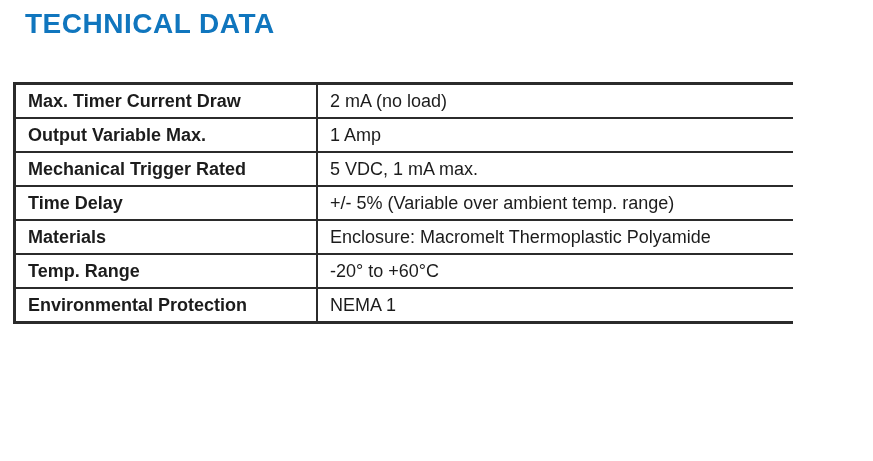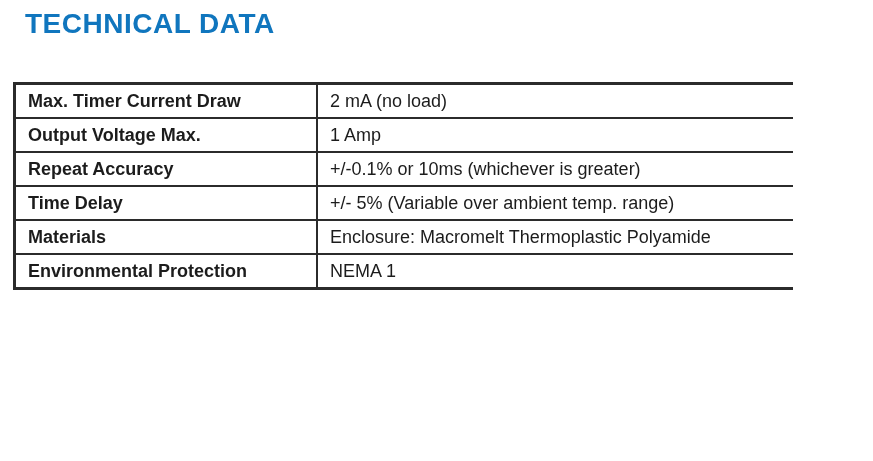"Output Voltage Max." td.spec-label { text: Voltage -> Variable }
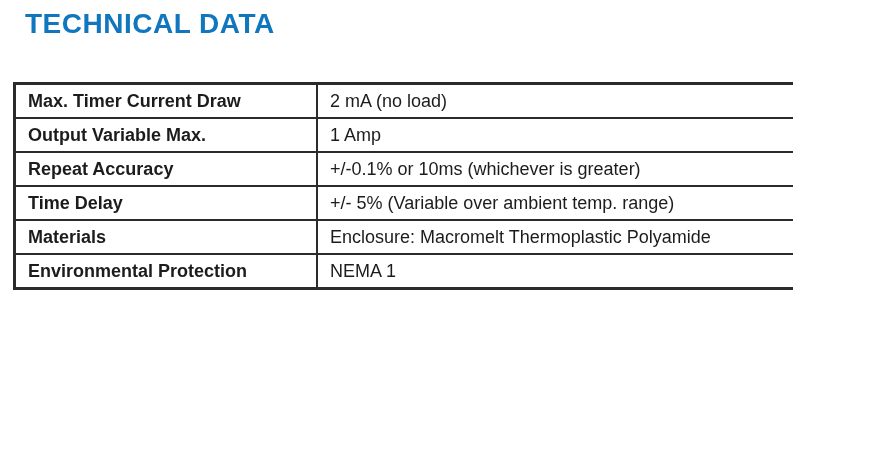"Mechanical Trigger Rated" tr { html: none -> <tr> <td>Mechanical Trigger Rated</td> <td>5 VDC, 1 mA max.</td> </tr> }
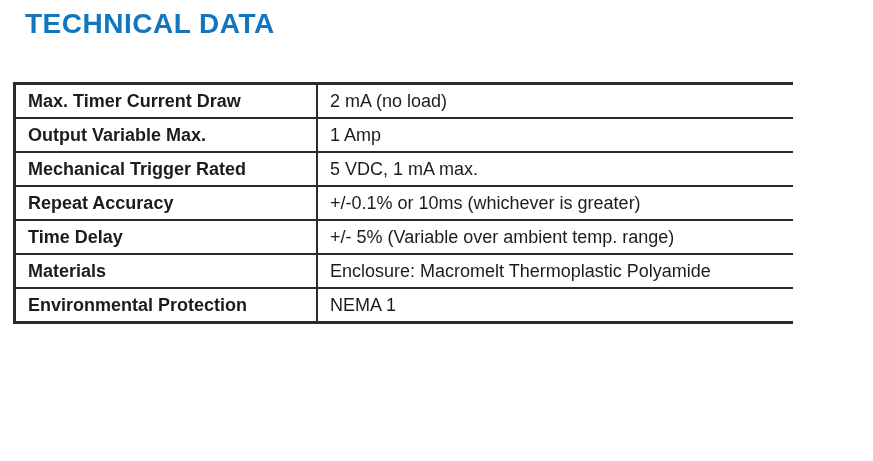"Repeat Accuracy" tr { html: <tr> <td>Repeat Accuracy</td> <td>+/-0.1% or 10ms (whichever is greater)</td> </tr> -> none }
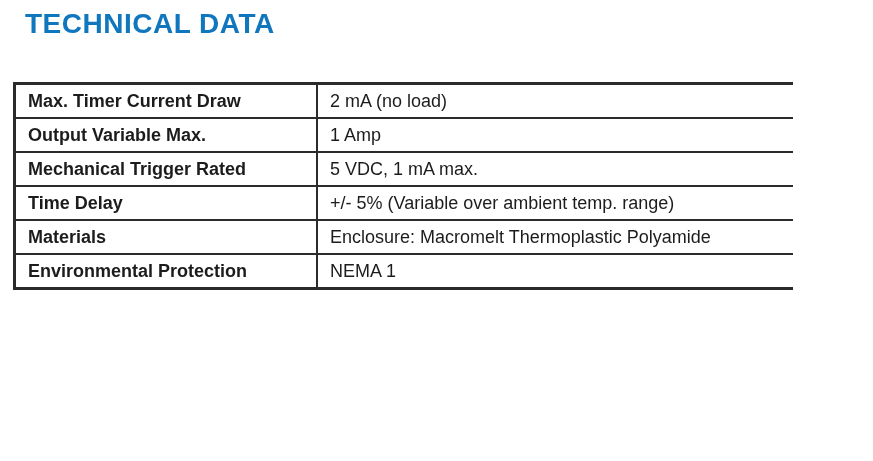"Temp. Range" tr { html: none -> <tr> <td>Temp. Range</td> <td>-20° to +60°C</td> </tr> }
